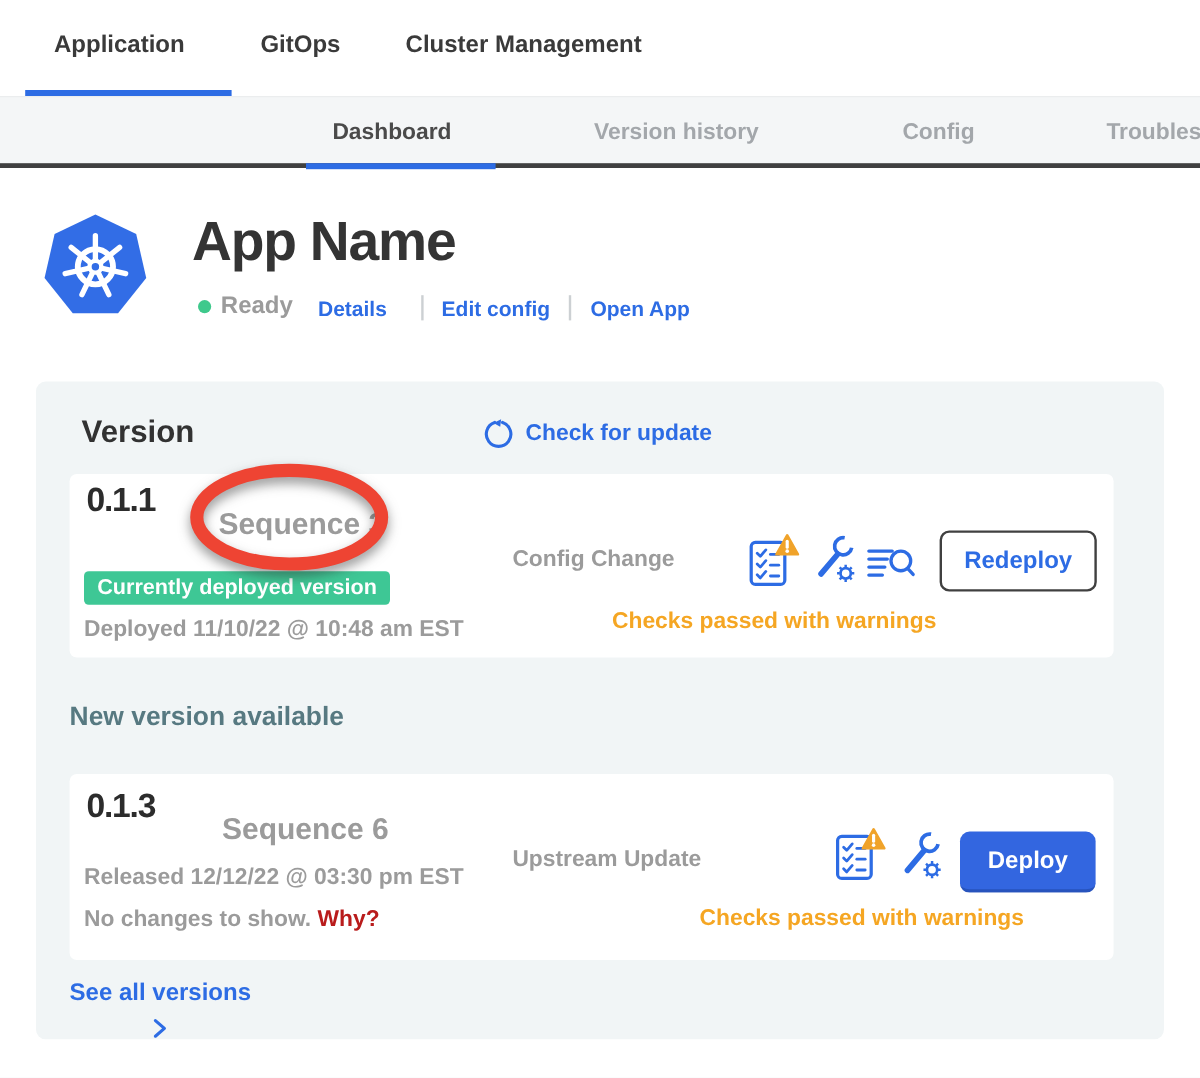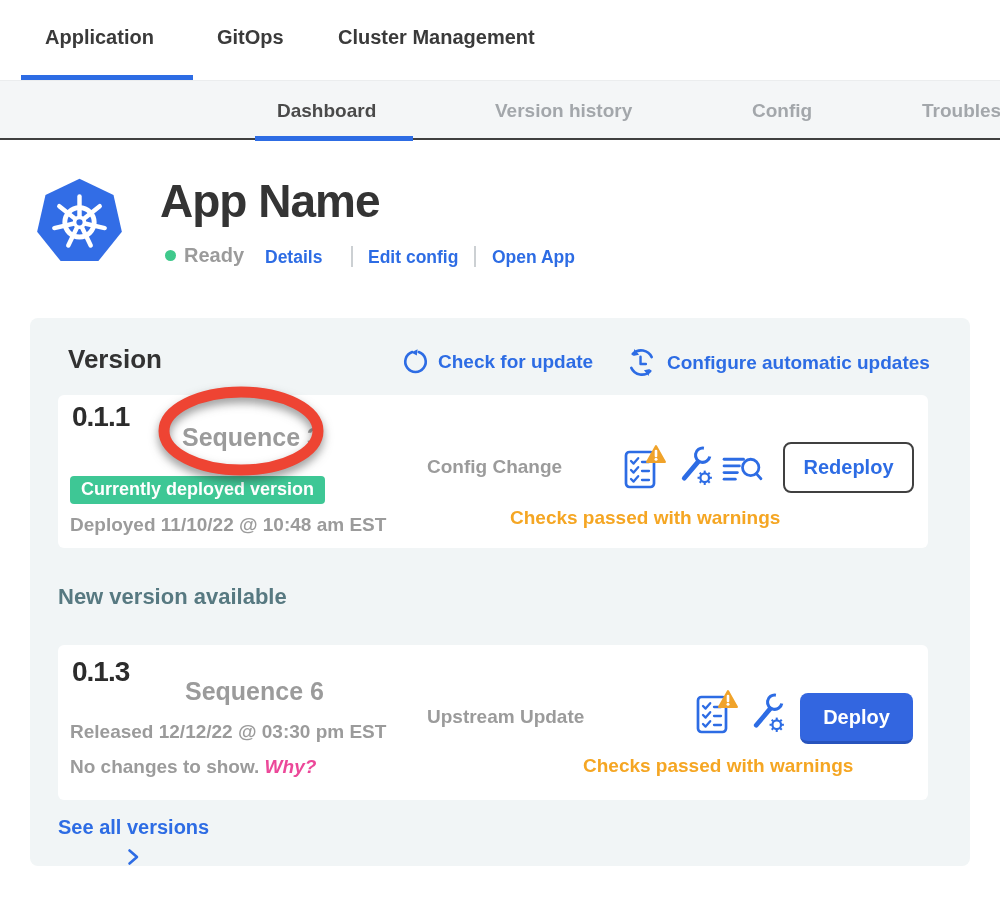"Dashboard" .subnav { border-bottom: 2px solid #404040 -> 4px solid #404040 }
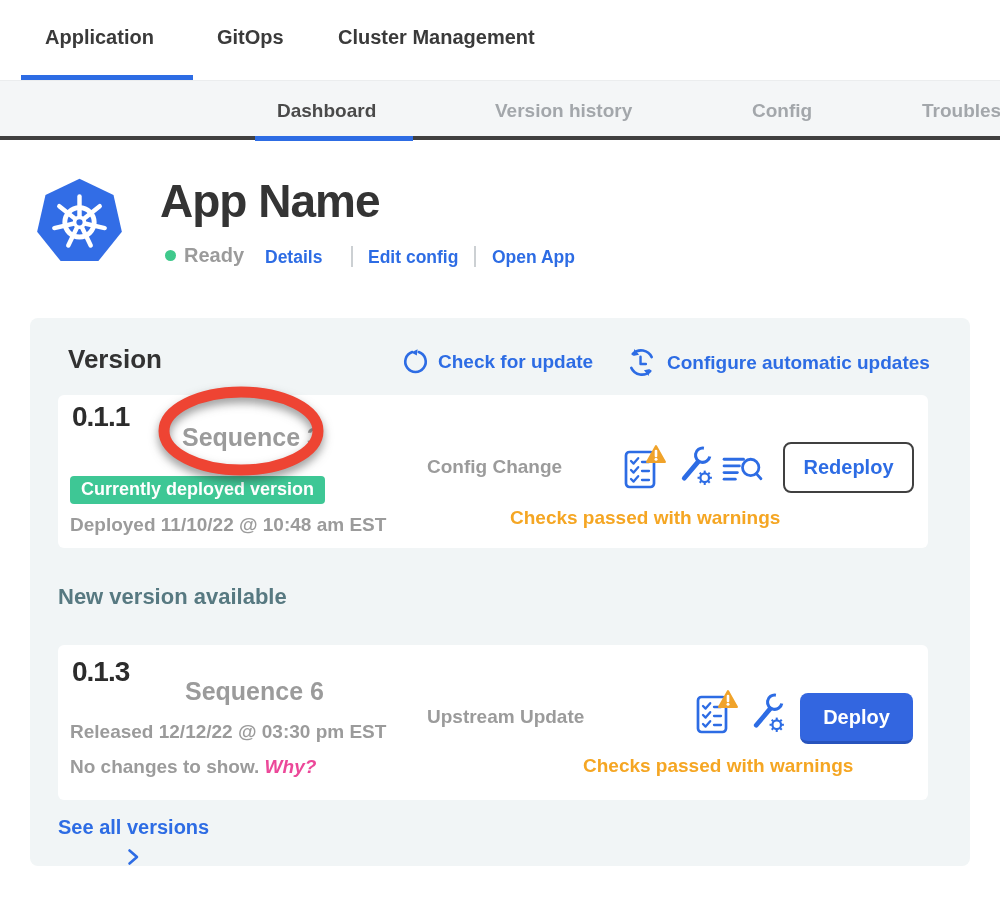"Configure automatic updates" div.card-action { html: <div> <svg> <g> <path></path> <path></path> <path></path> </g> <polygon></polygon> <polygon></polygon> </svg> <span>Configure automatic updates</span> </div> -> none }
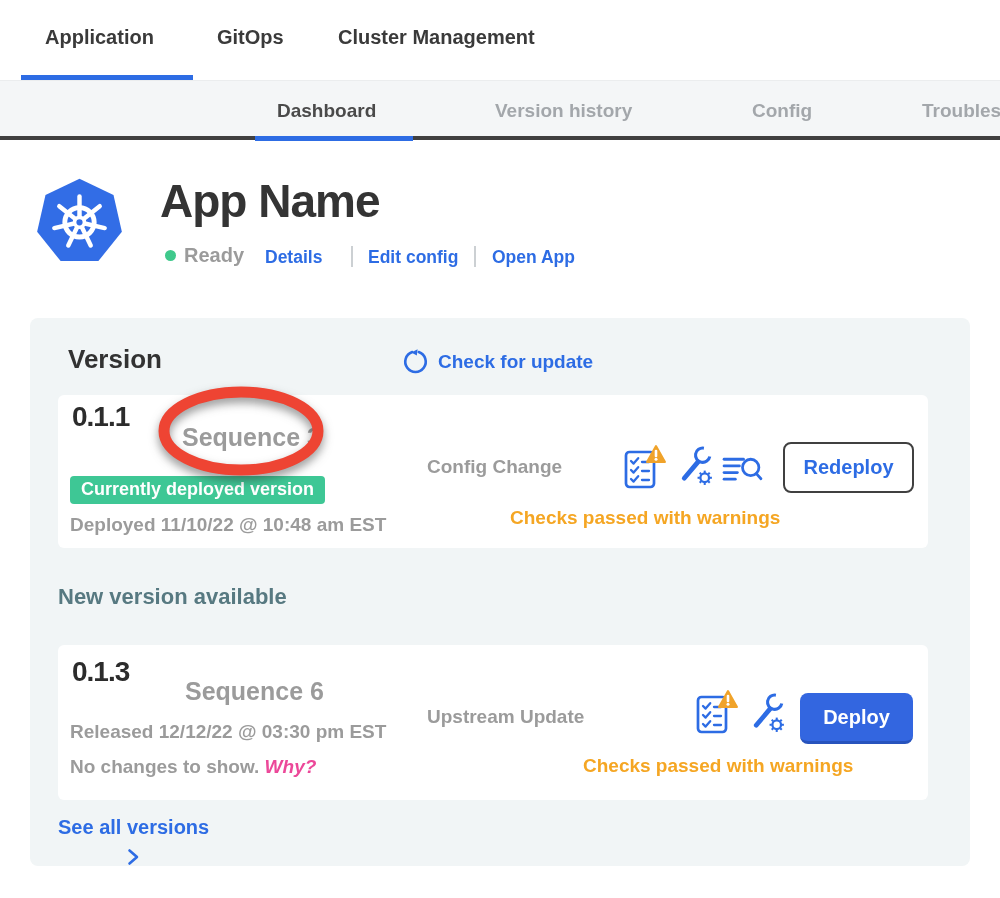"Why?" .why-link { color: #ec4899 -> #b91c1c; font-style: italic -> none }
